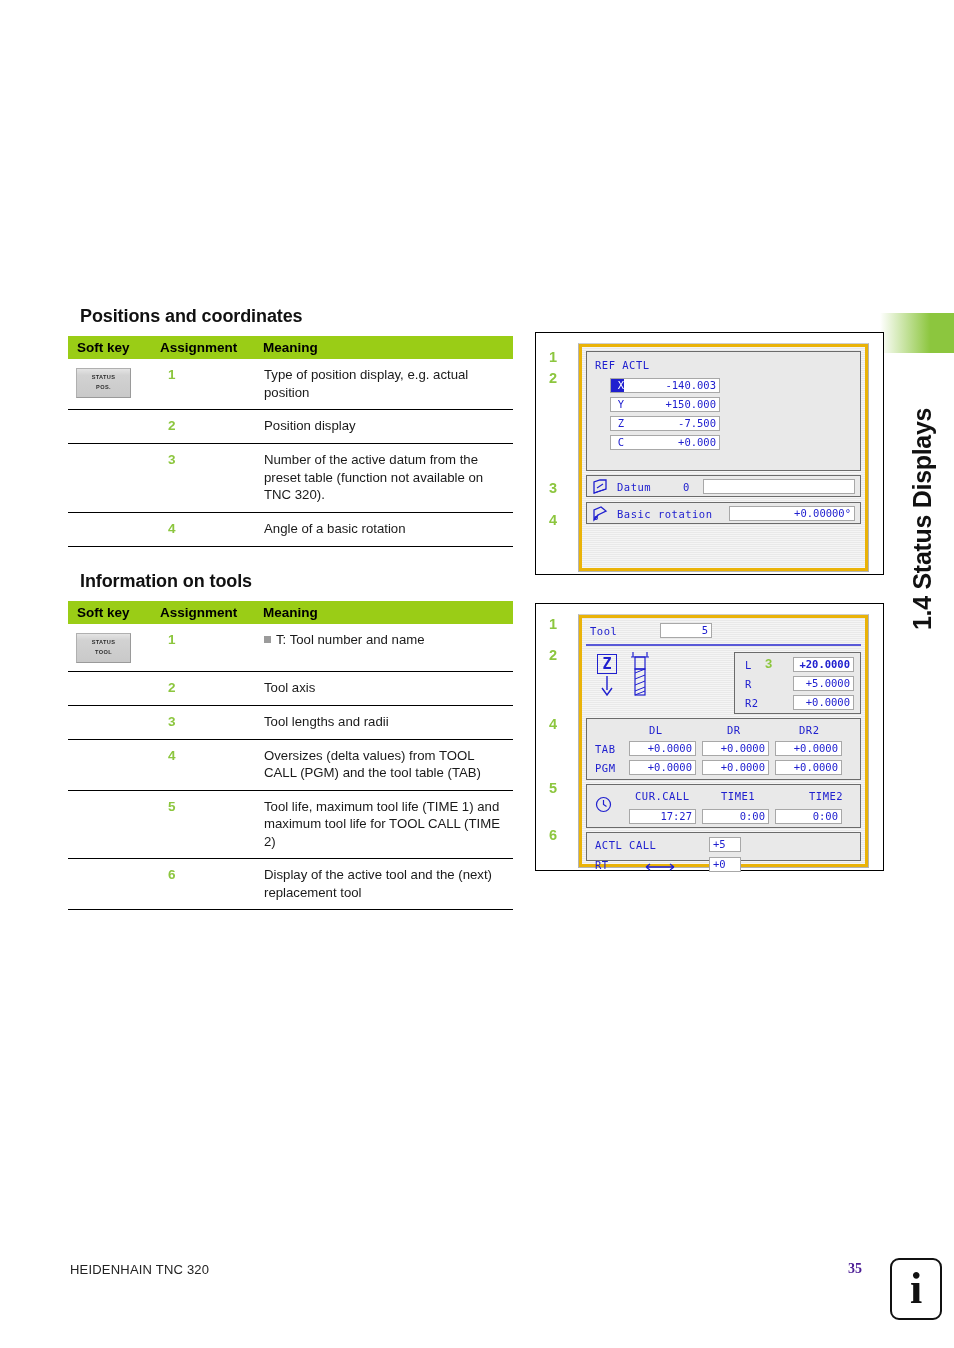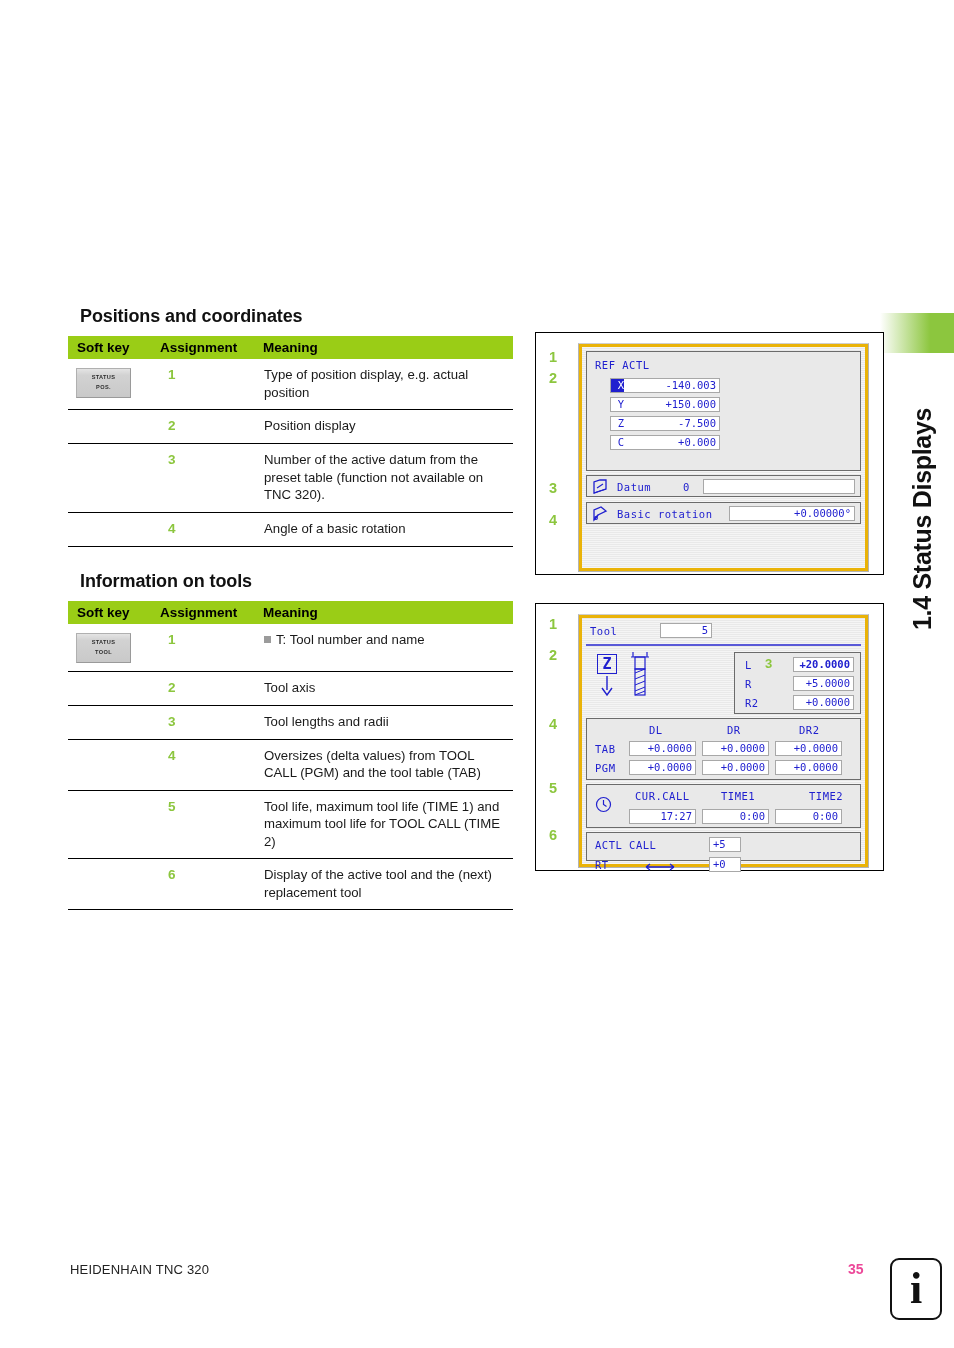"35" #page-number { color: #ec4899 -> #4c1d95; font-family: none -> Liberation Serif, serif }
